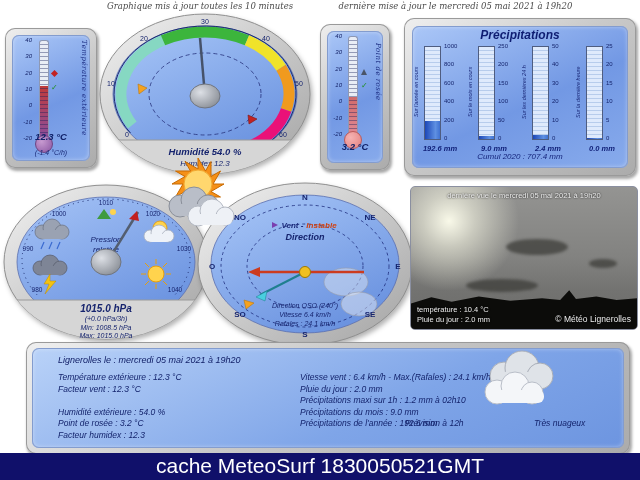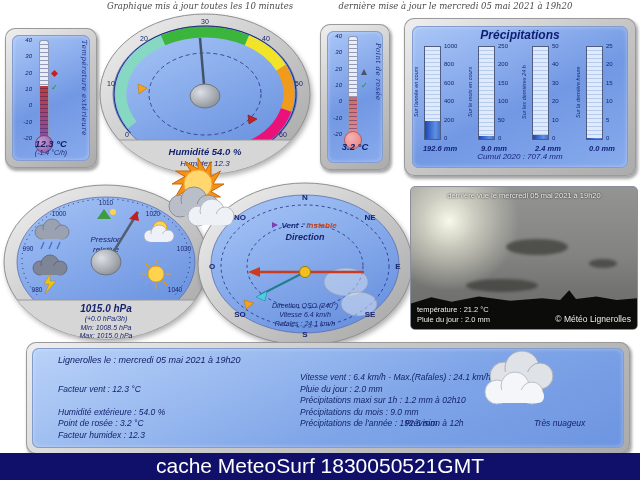"12.3 °C" div.t-value { top: 103px -> 96px }
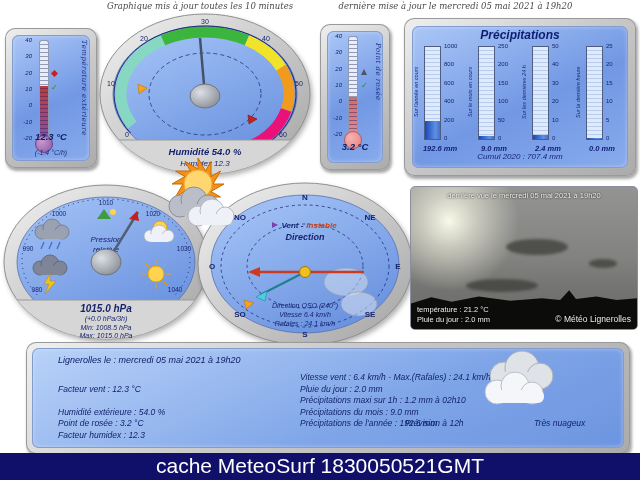"température : 21.2 °C" div.wc-txt { text: 21.2 -> 10.4 }
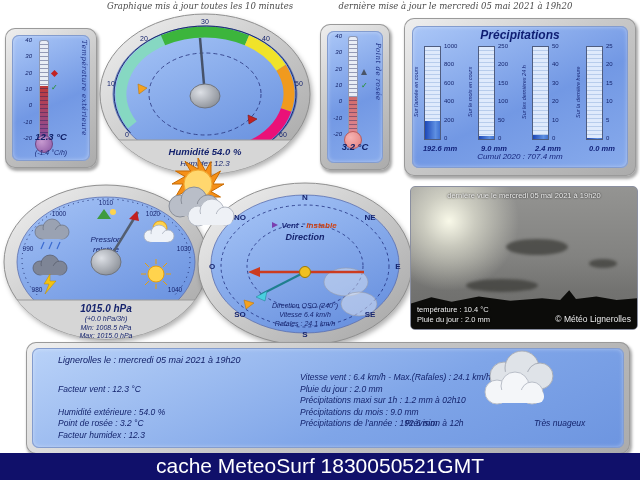"Température extérieure : 12.3 °C" div.sum-line { html: none -> <div>Température extérieure : 12.3 °C</div> }
